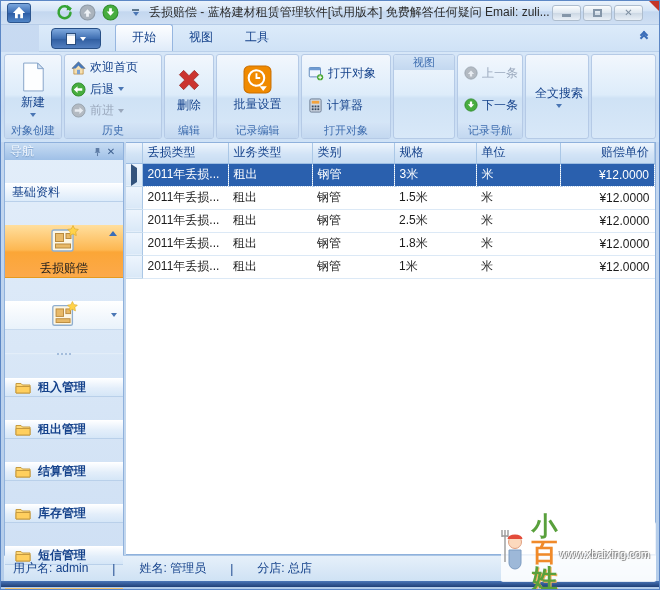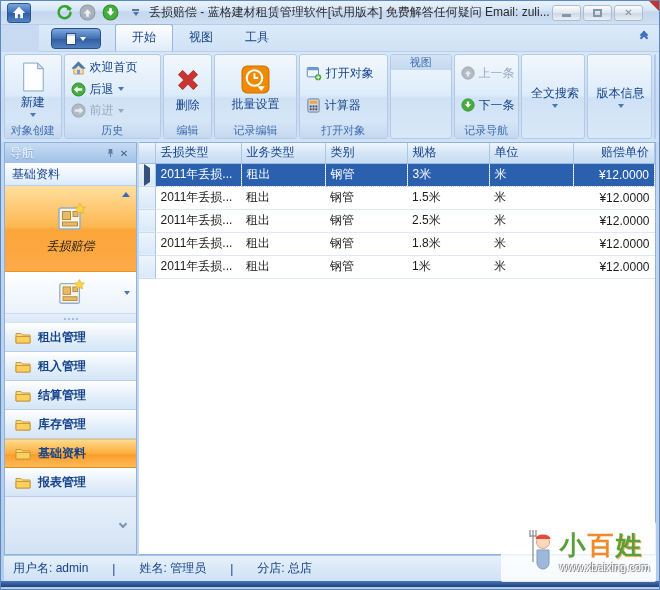"版本信息" div.rgroup { html: <div> <div> <div> <span>版本信息</span> <span></span> </div> </div> </div> -> none }
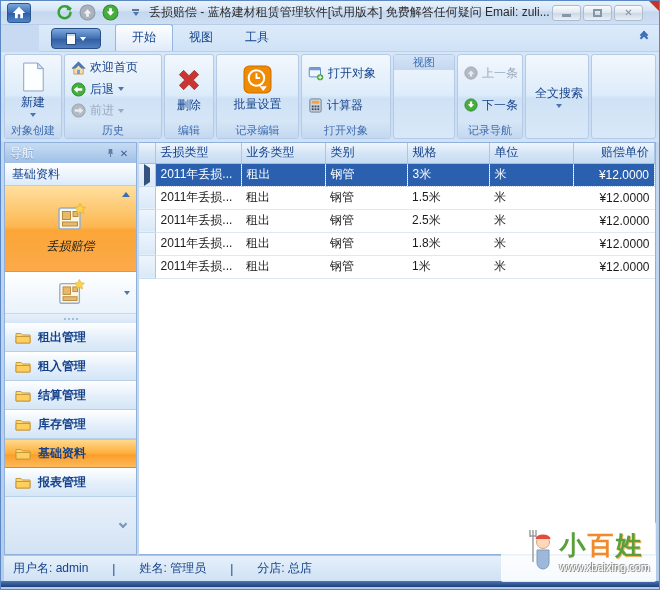"导航" .nav { gap: none -> 23px; width: 133px -> 120px }
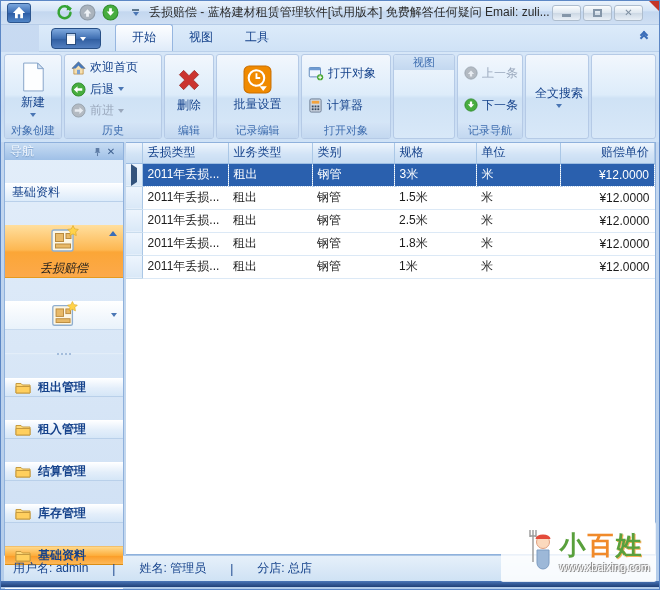"丢损赔偿" .nav-tile-selected { font-style: italic -> none }
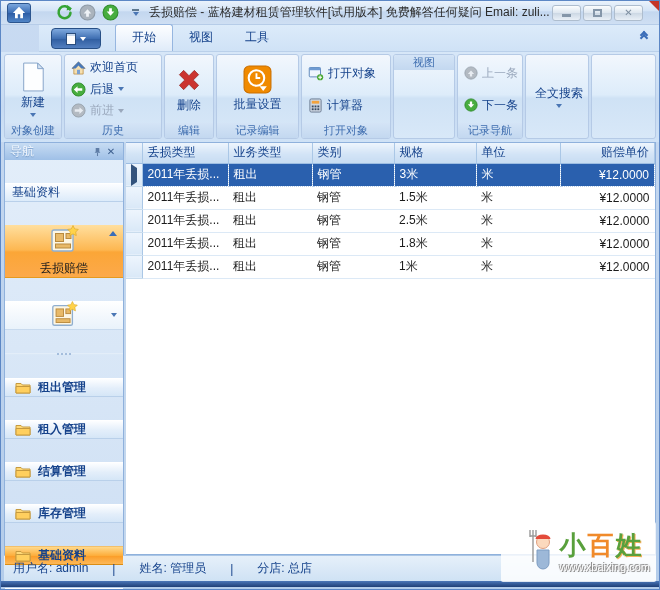"租出管理" div.nav-folder { order: before "租入管理" -> after "租入管理" }
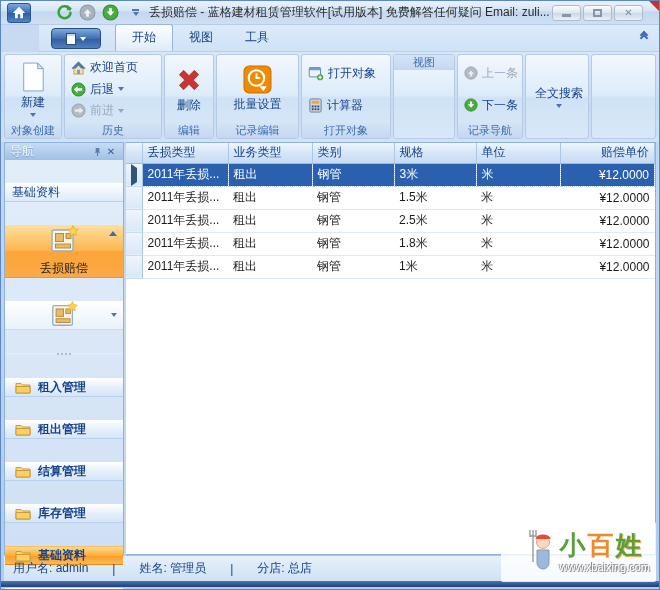"小百姓" .wm-brand { align-items: flex-start -> center; flex-direction: column -> none }
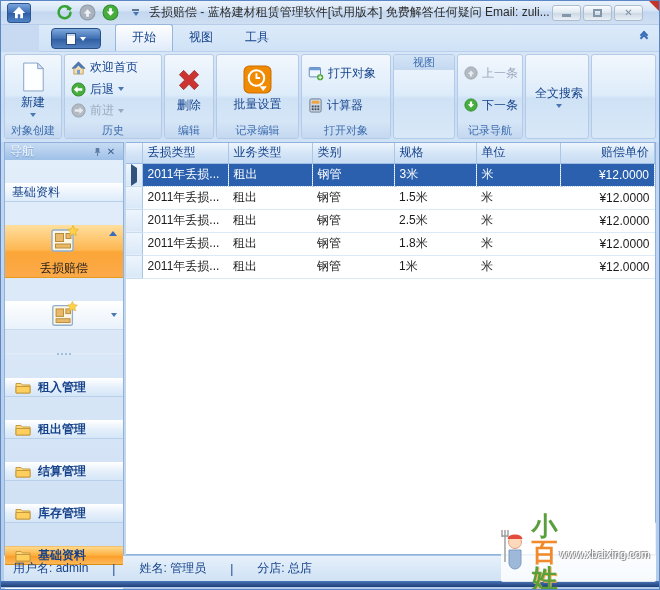"短信管理" div.nav-folder { html: none -> <div> <span> <svg> <path></path> <path></path> </svg> </span> <span>短信管理</span> </div> }
